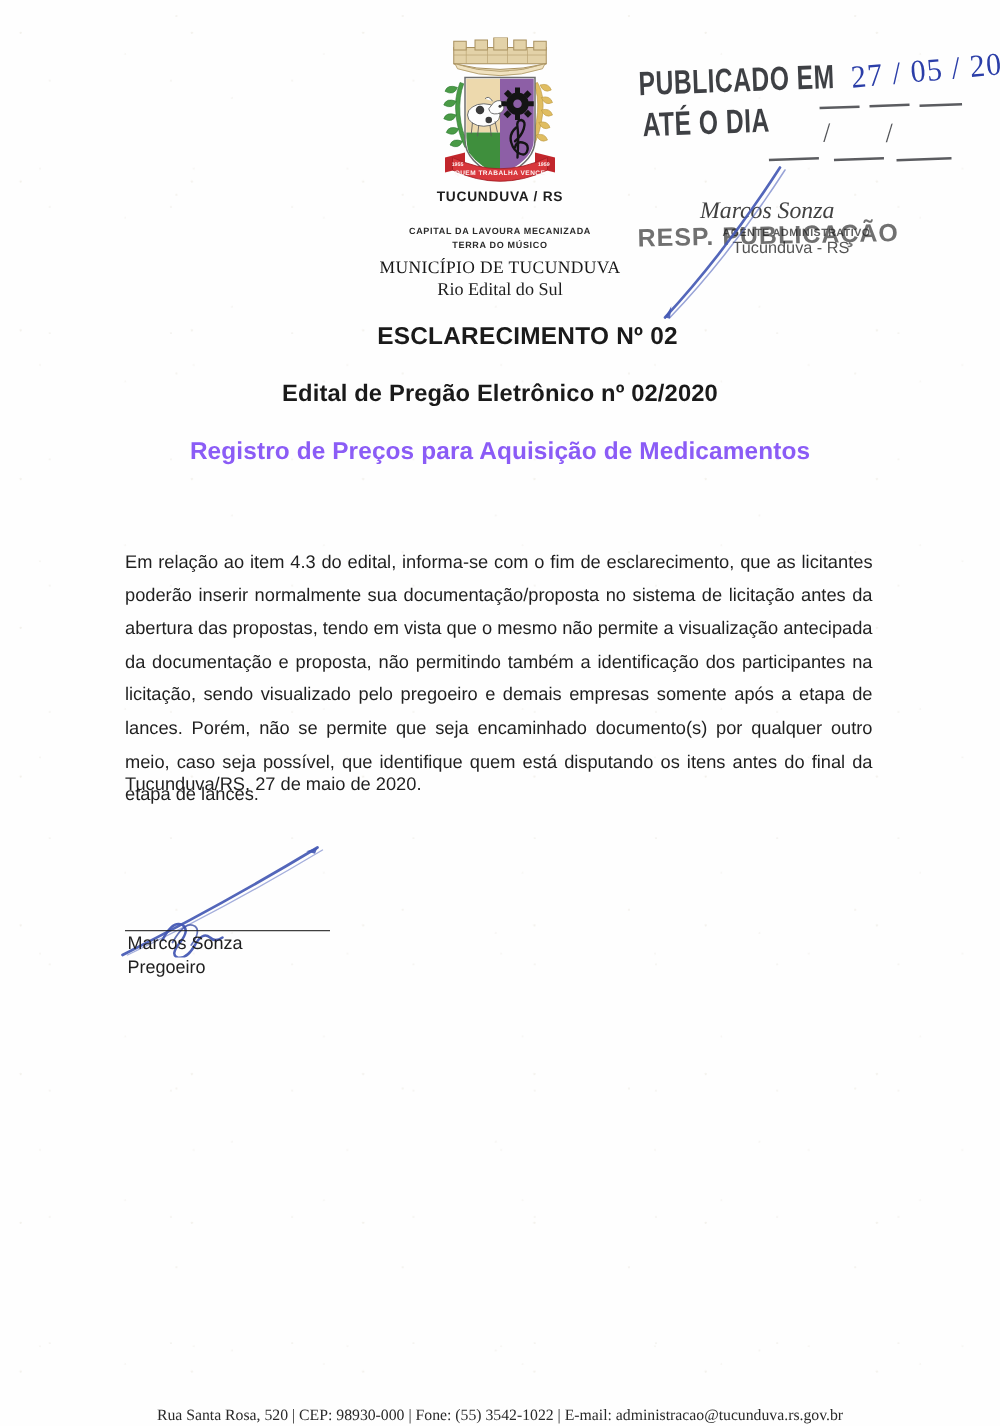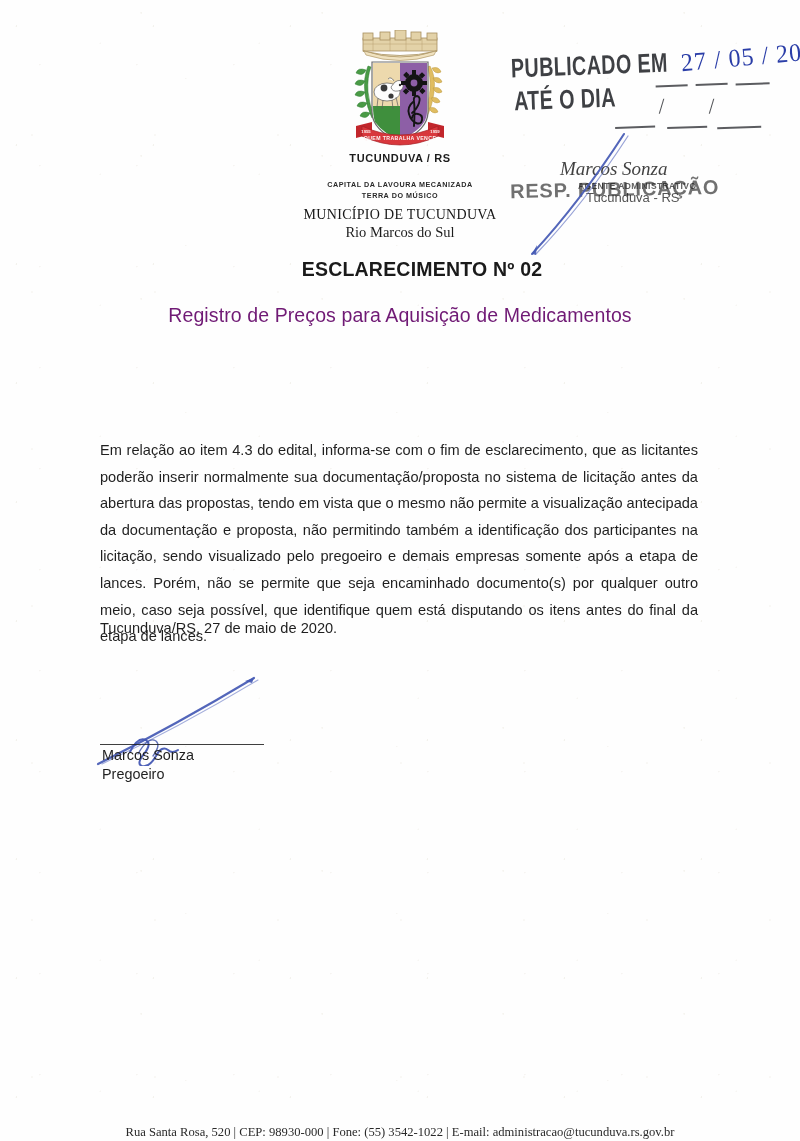"Rio Marcos do Sul" div.muni-state { text: Marcos -> Edital }
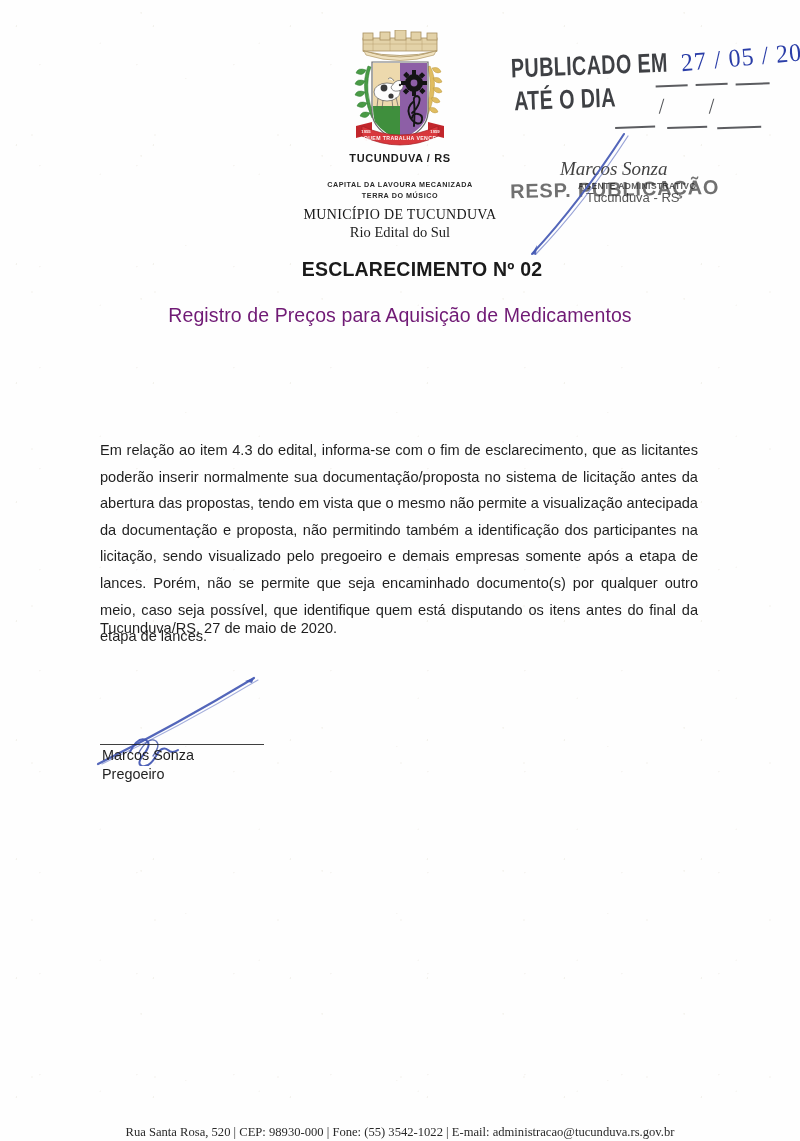"Edital de Pregão Eletrônico nº" div.title-sub { html: none -> <div>Edital de Pregão Eletrônico nº 02/2020</div> }
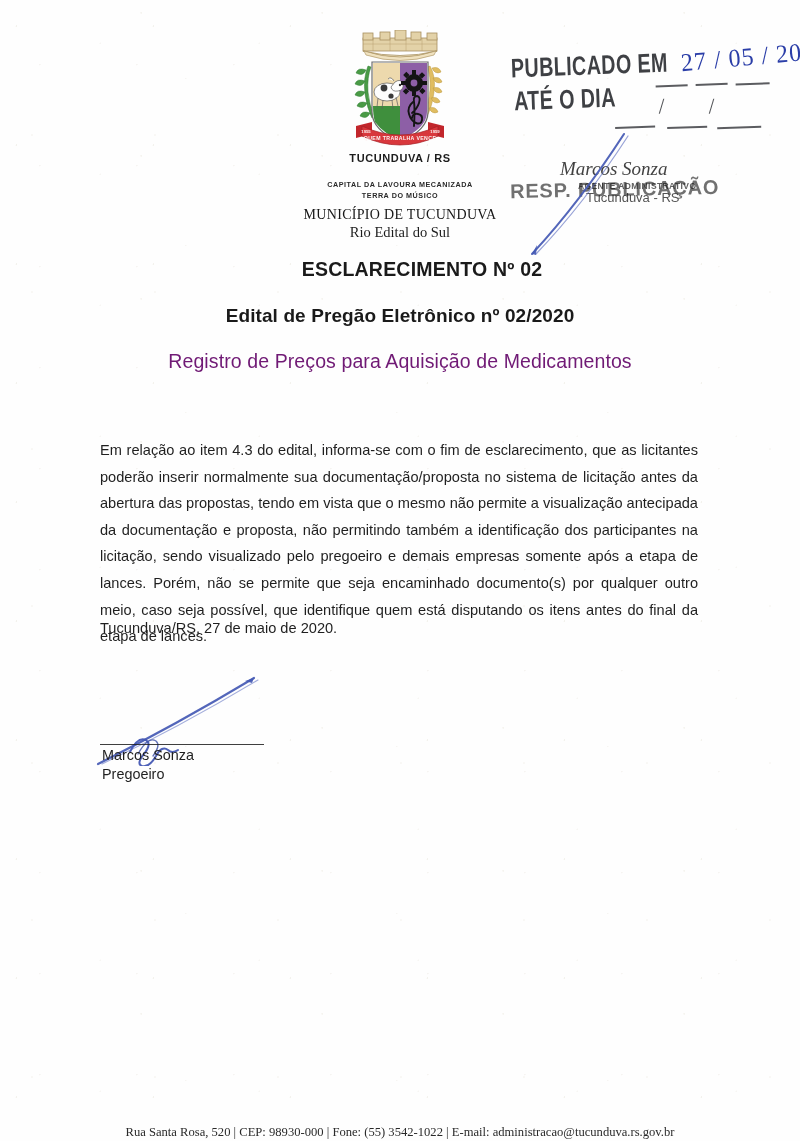"Registro de Preços para Aquisição" .title-sub2 { color: #701a75 -> #8b5cf6; font-weight: normal -> bold }
